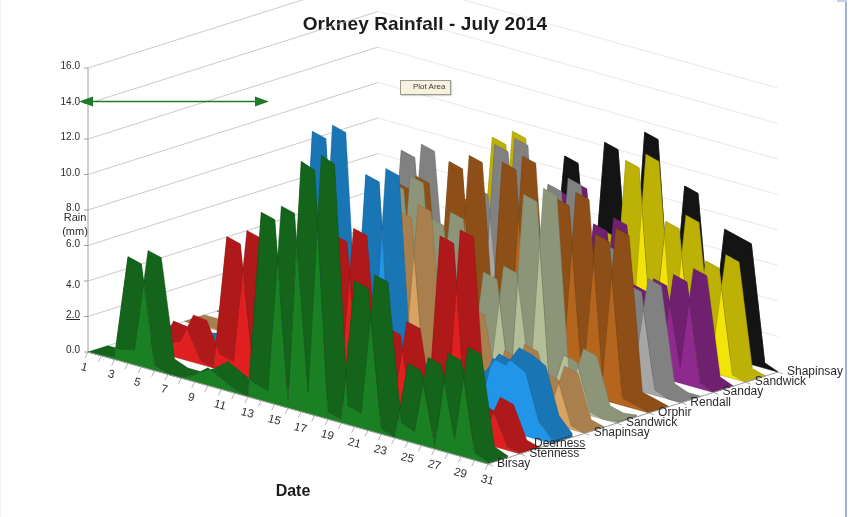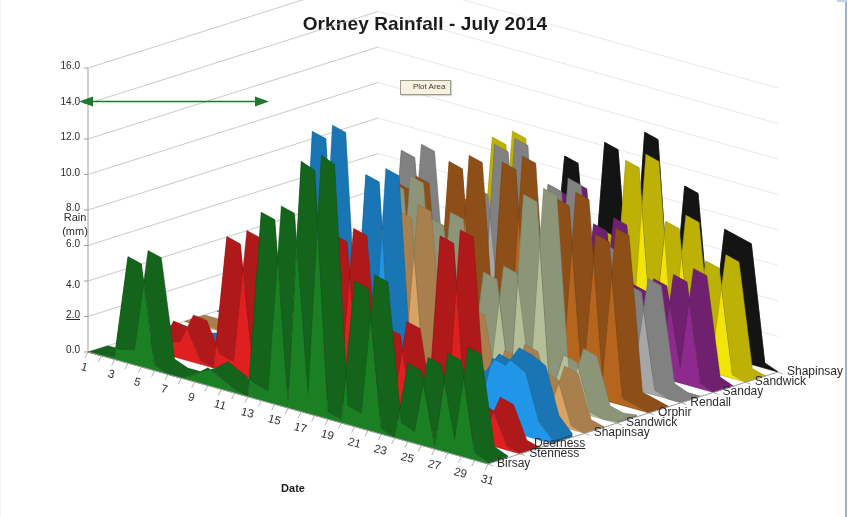"Date" #x-axis-title { font-size: 11px -> 16px }
